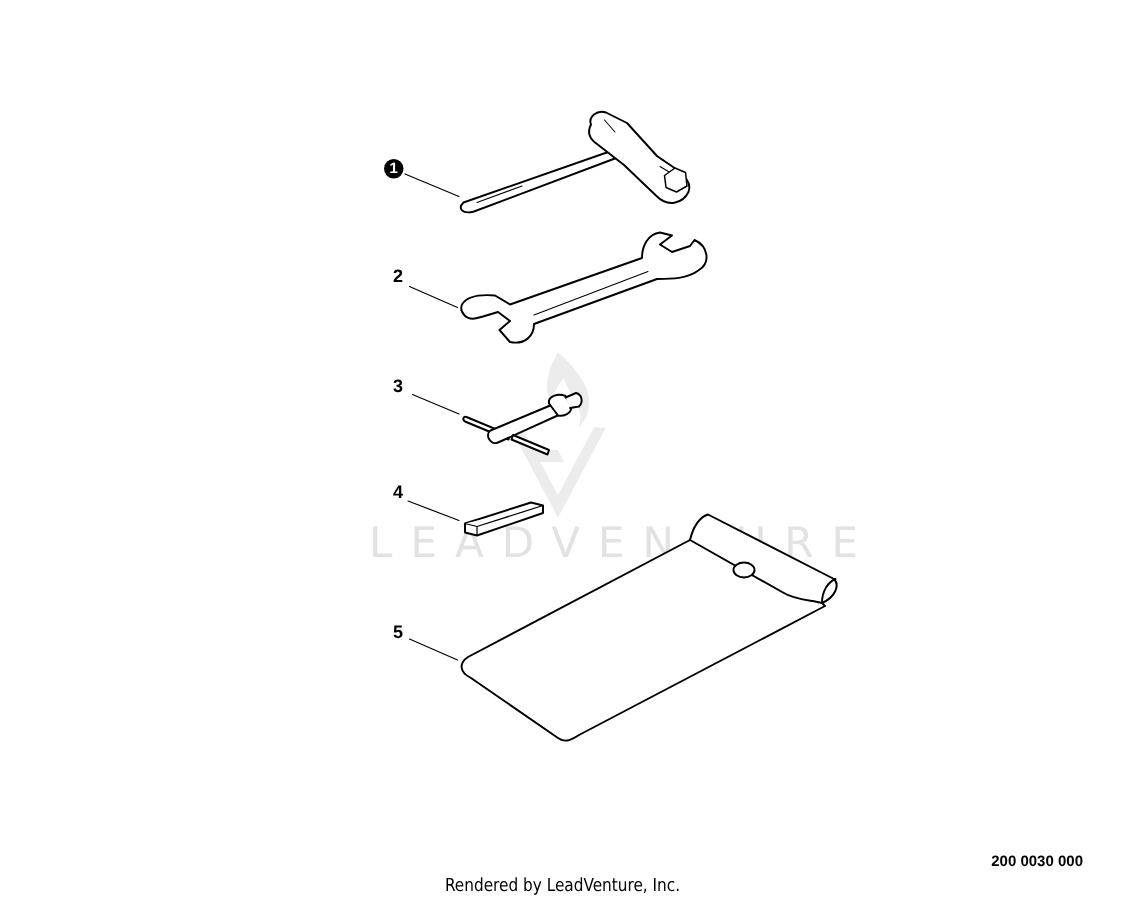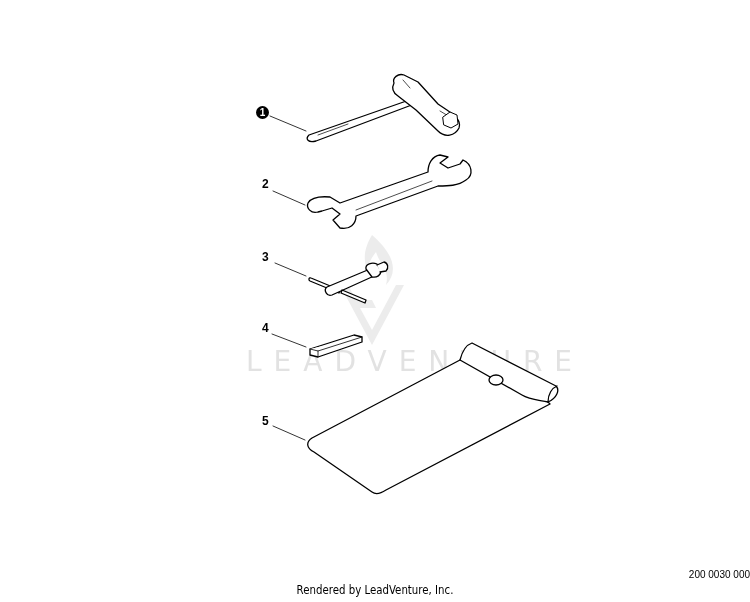"200 0030 000" .drawing-no { font-weight: normal -> bold; right: 0 -> 28px }
